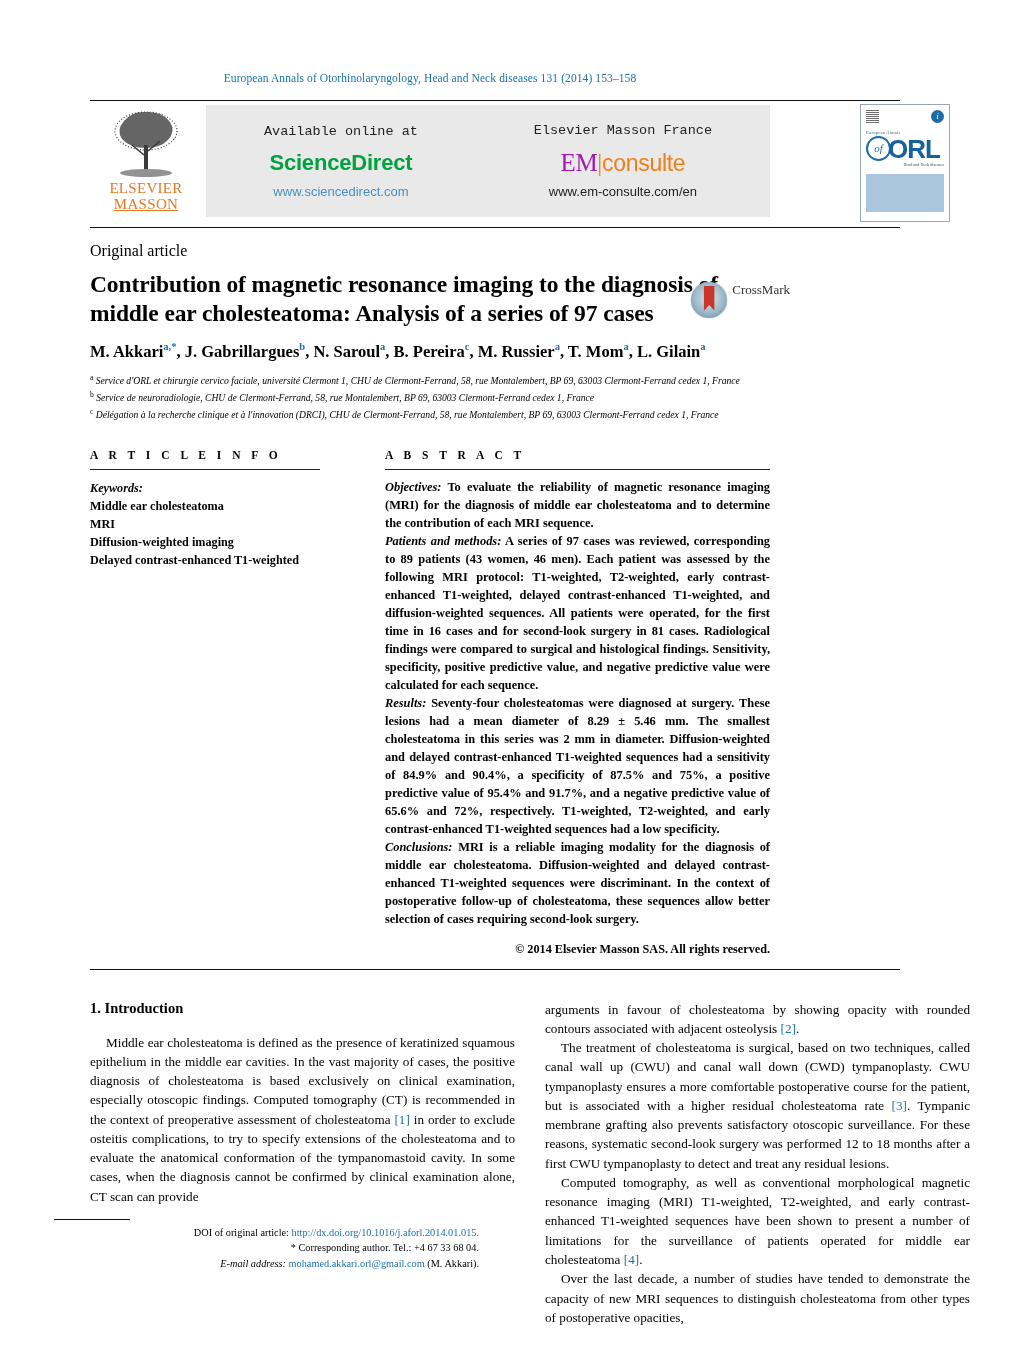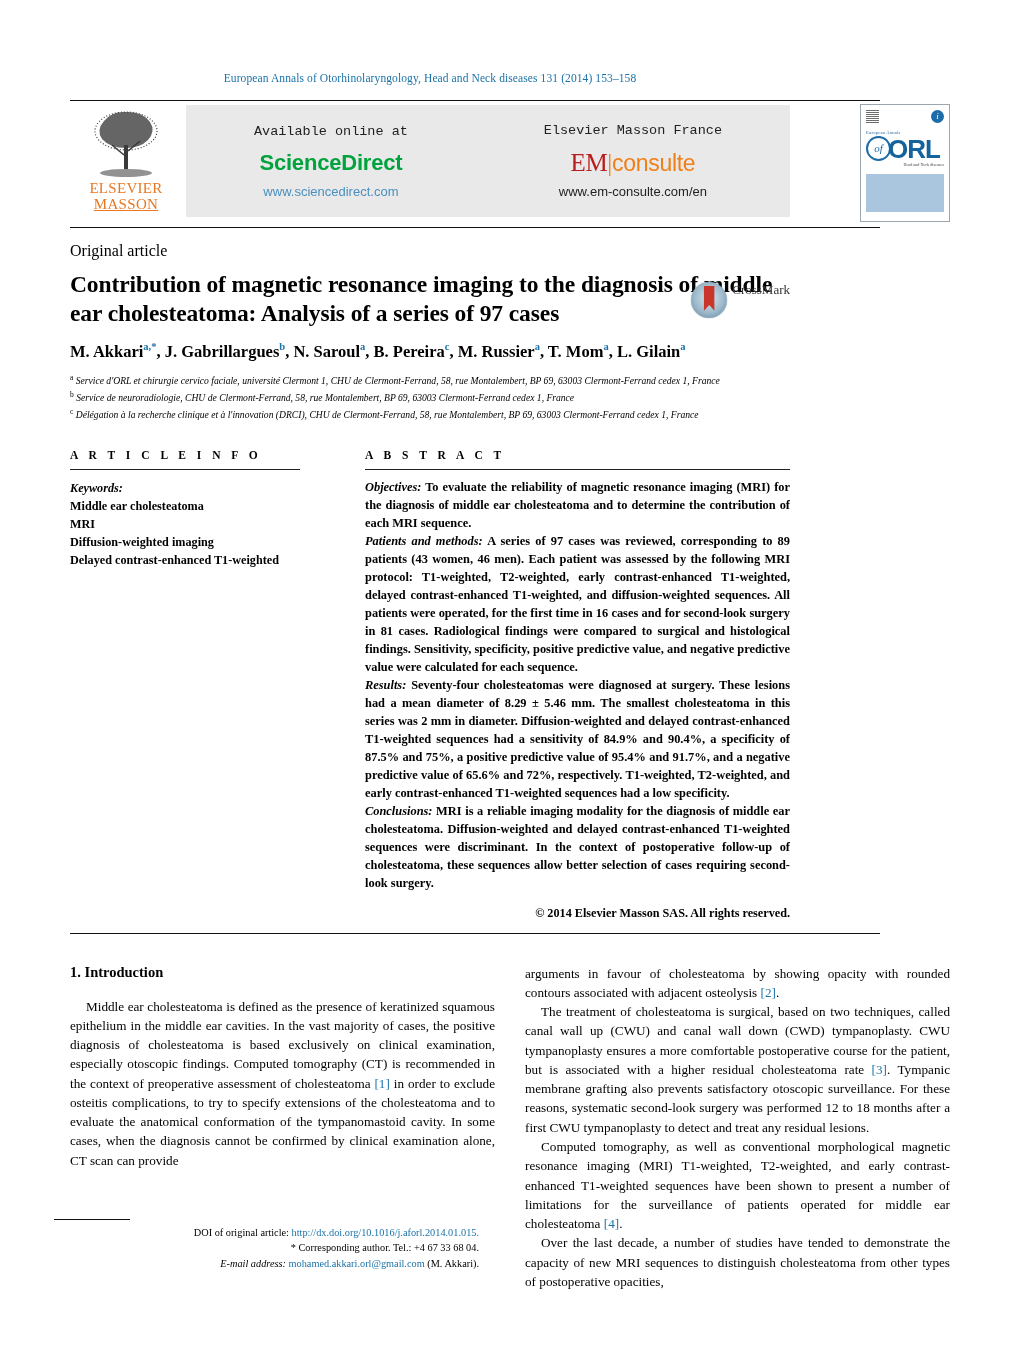"European Annals of Otorhinolaryngology," .page { padding: 0 70px -> 0 90px }
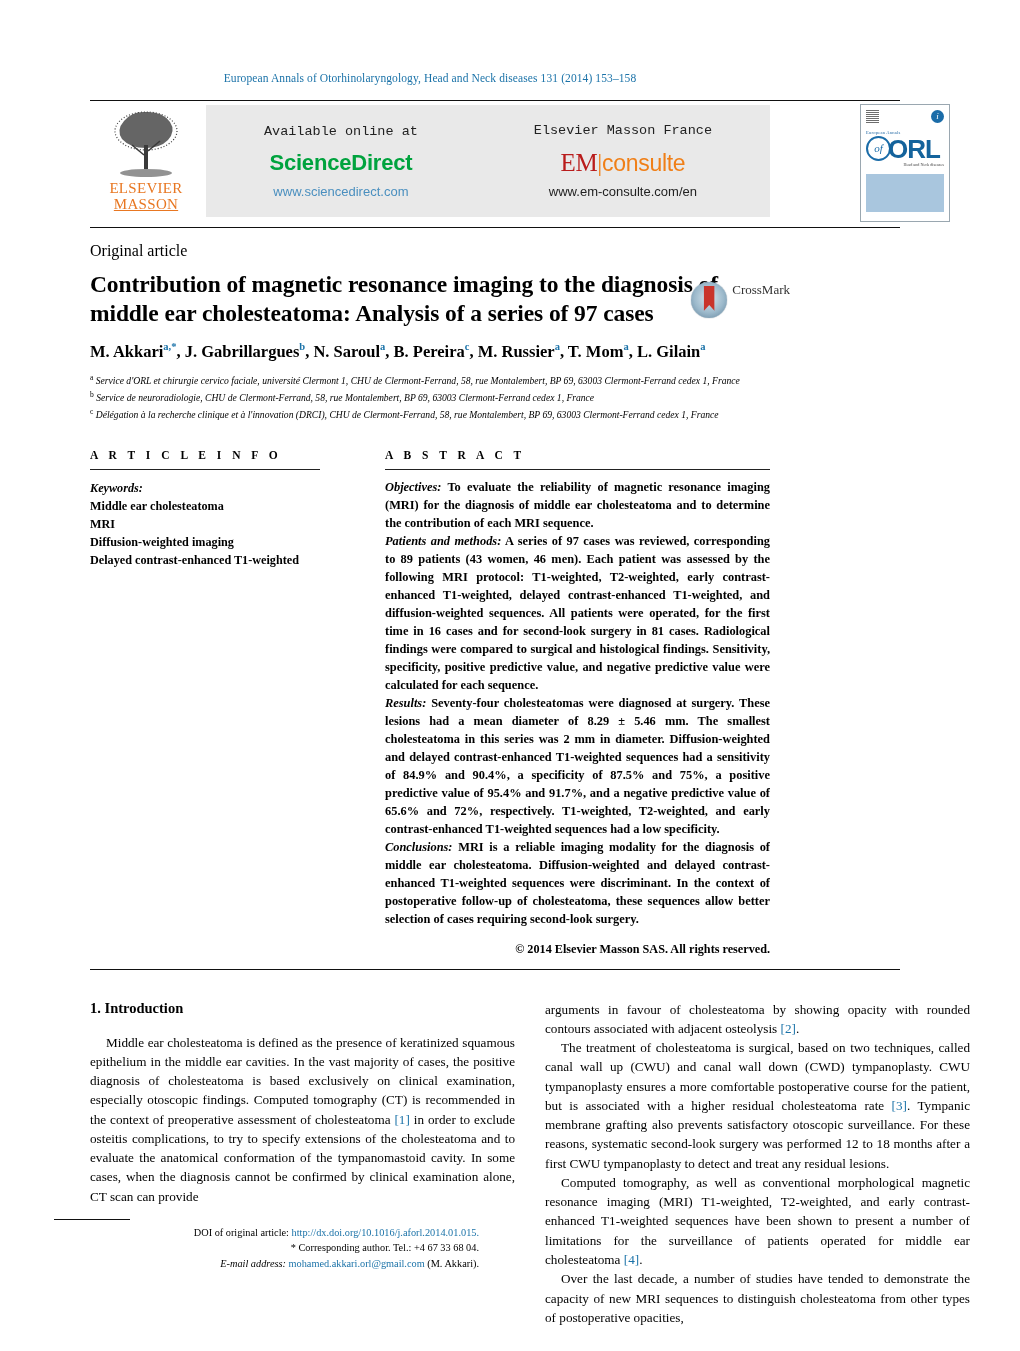"EM" .em-logo .em { color: #b91c1c -> #a21caf }
